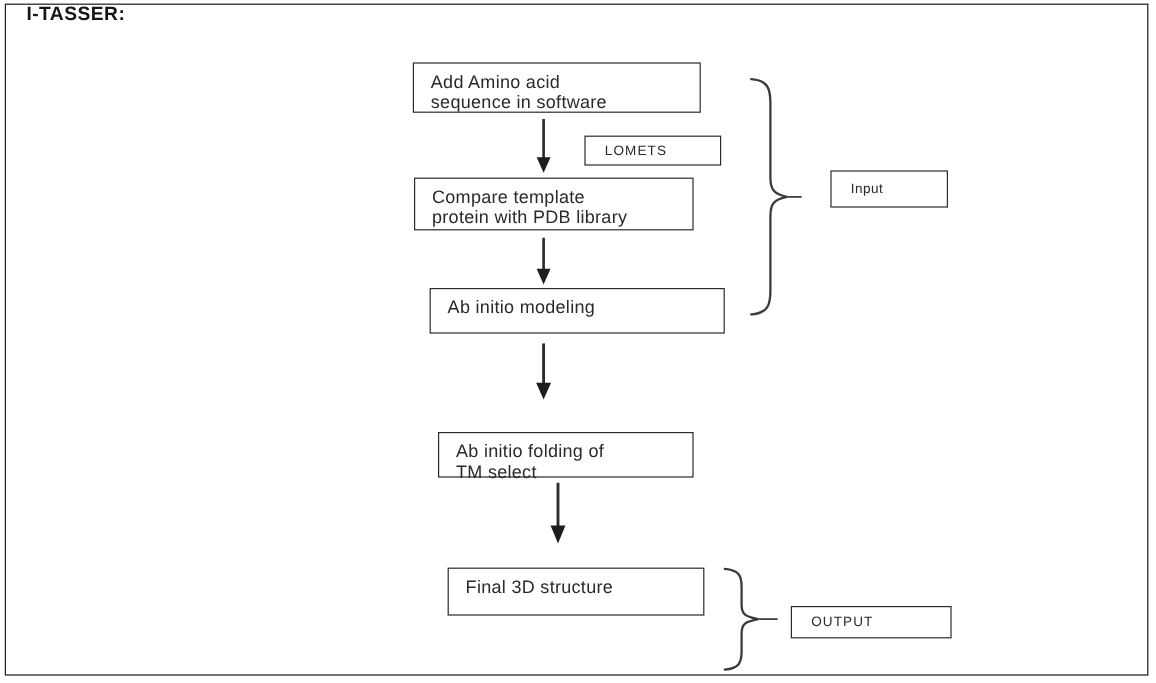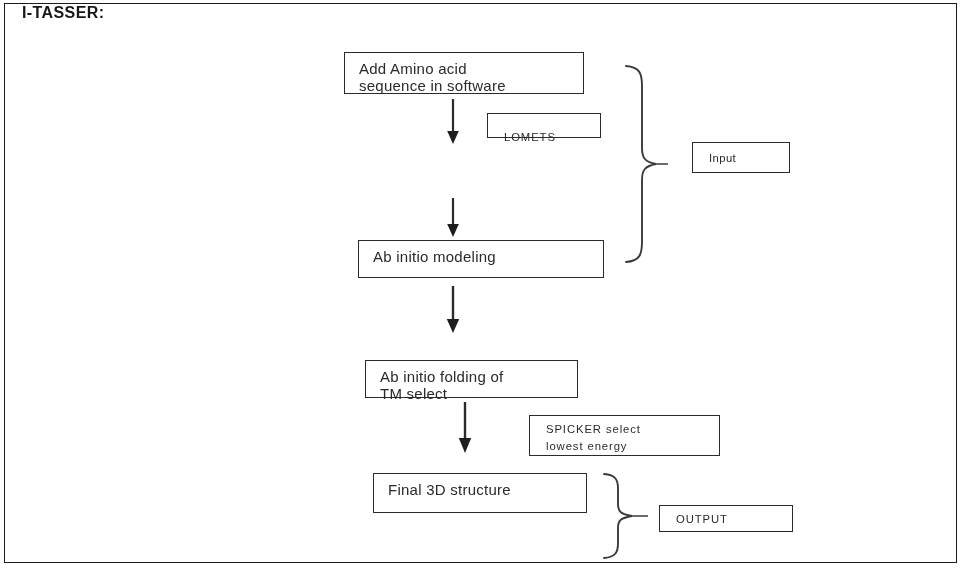"LOMETS" .tag { padding: 15px 0 0 16px -> 4px 0 0 16px }
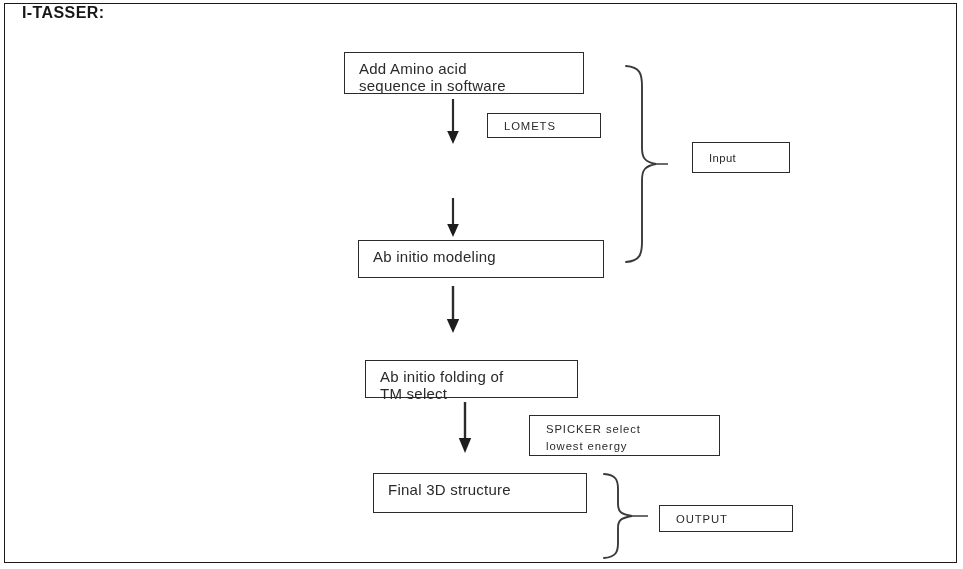"Compare template" div.node { html: none -> <div>Compare template protein with PDB library</div> }
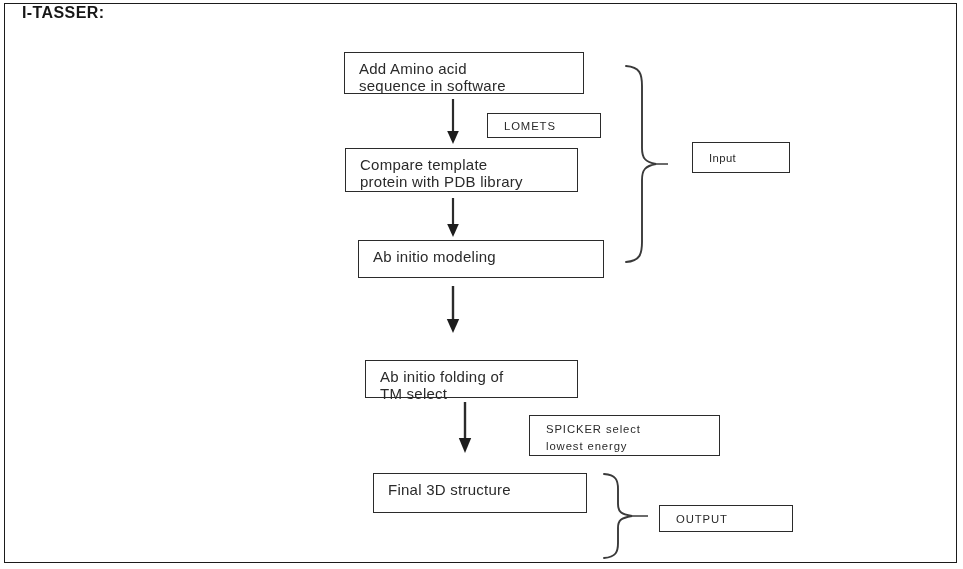"SPICKER select" div.tag { html: <div>SPICKER select lowest energy</div> -> none }
